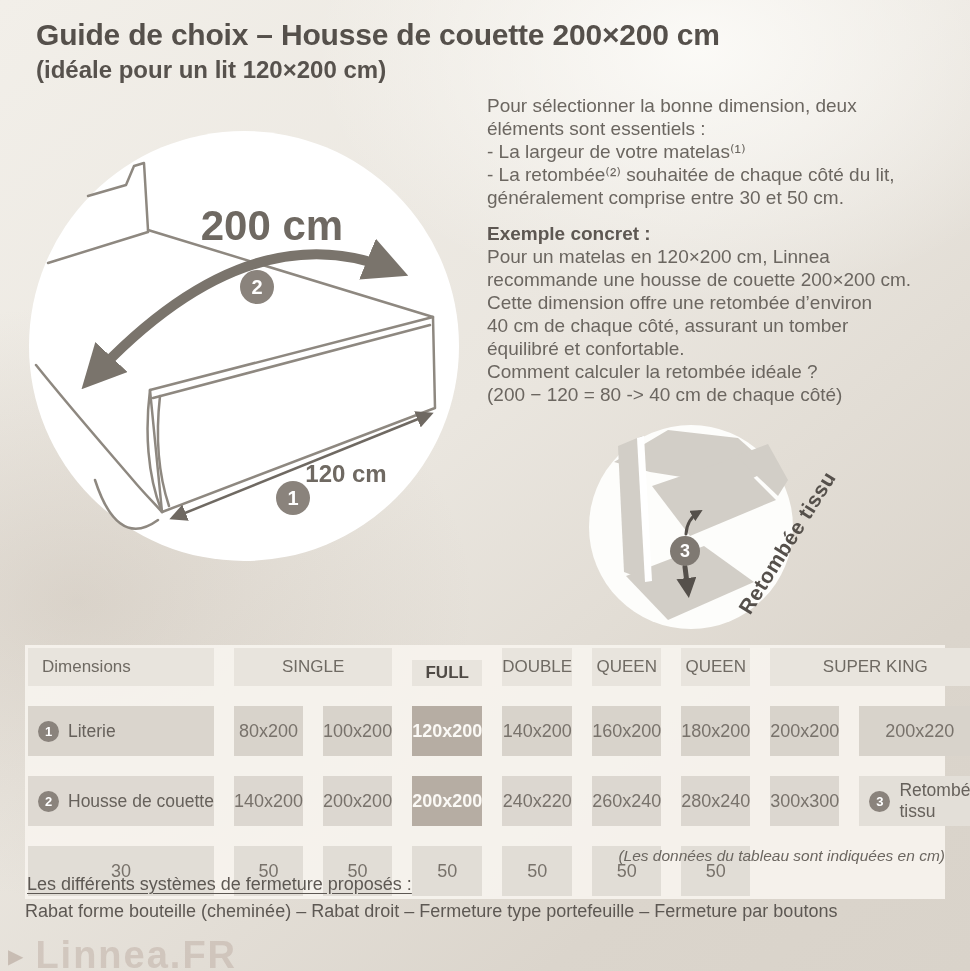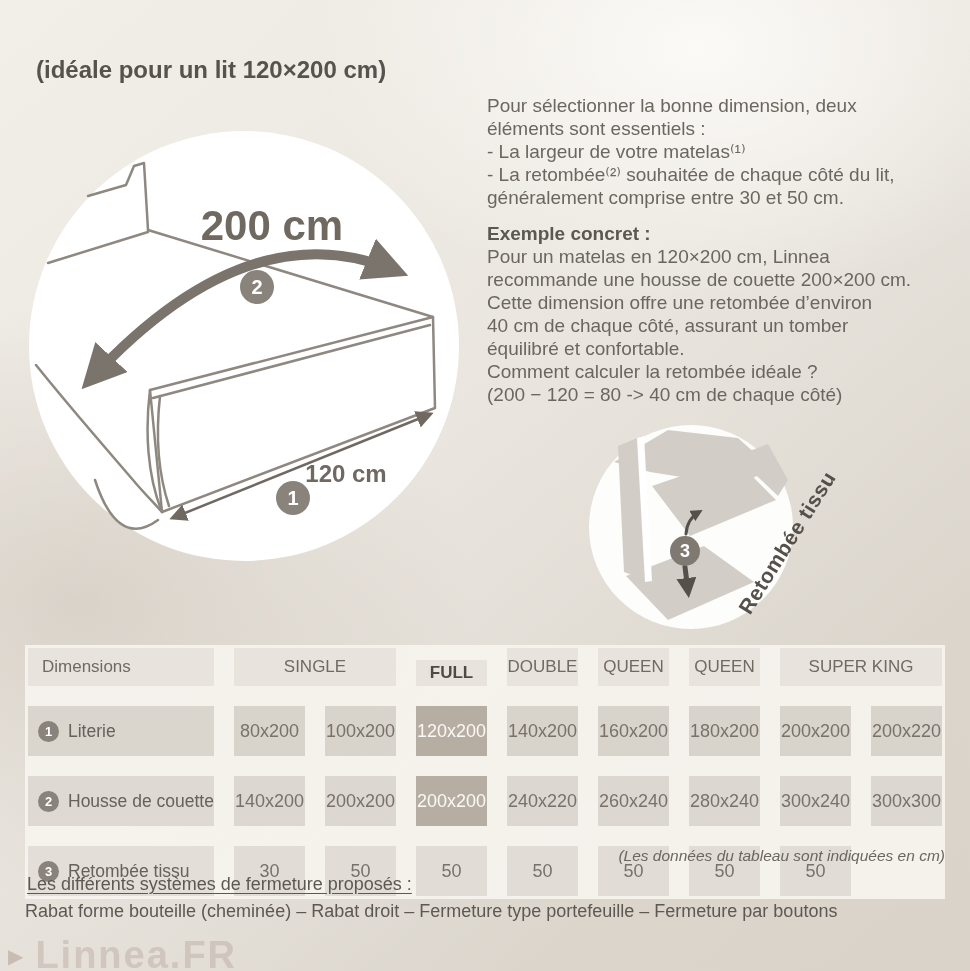"Guide de choix – Housse" div.abs { html: none -> <div>Guide de choix – Housse de couette 200×200 cm</div> }
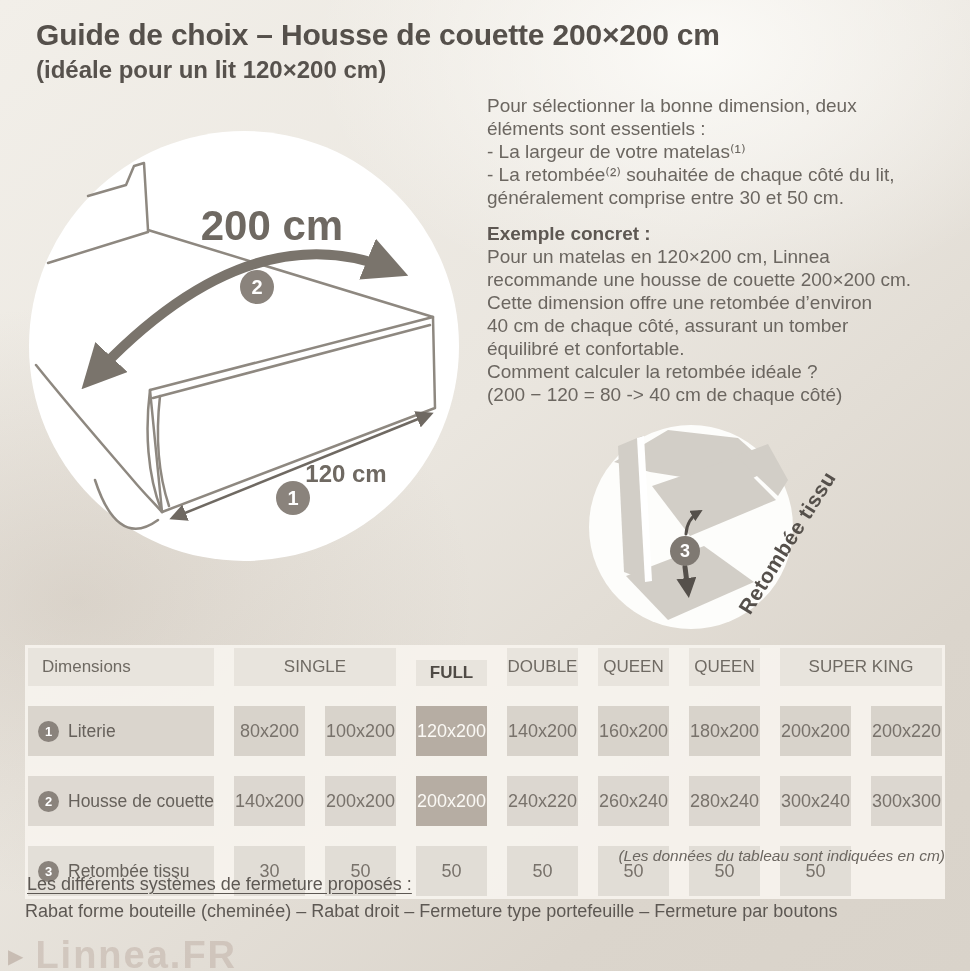"120x200" .hl { font-weight: normal -> bold }
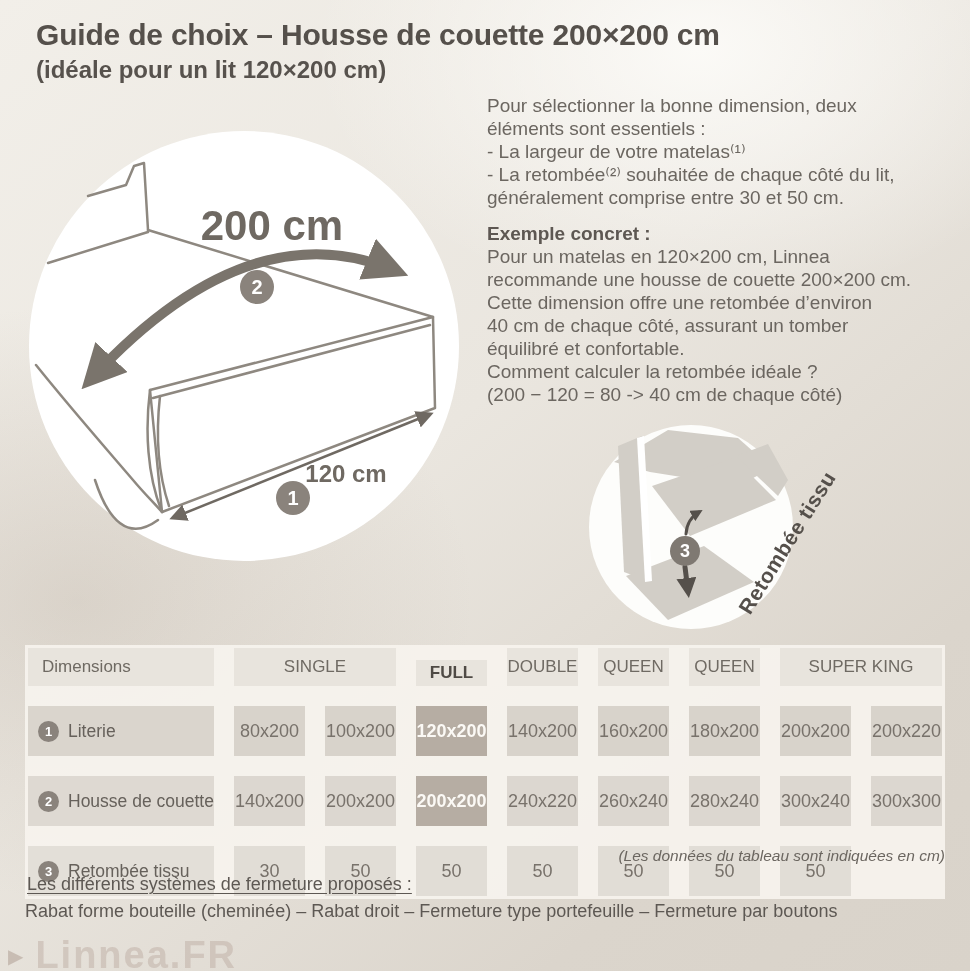"300x240" div.td { html: <div>300x240</div> -> none }
